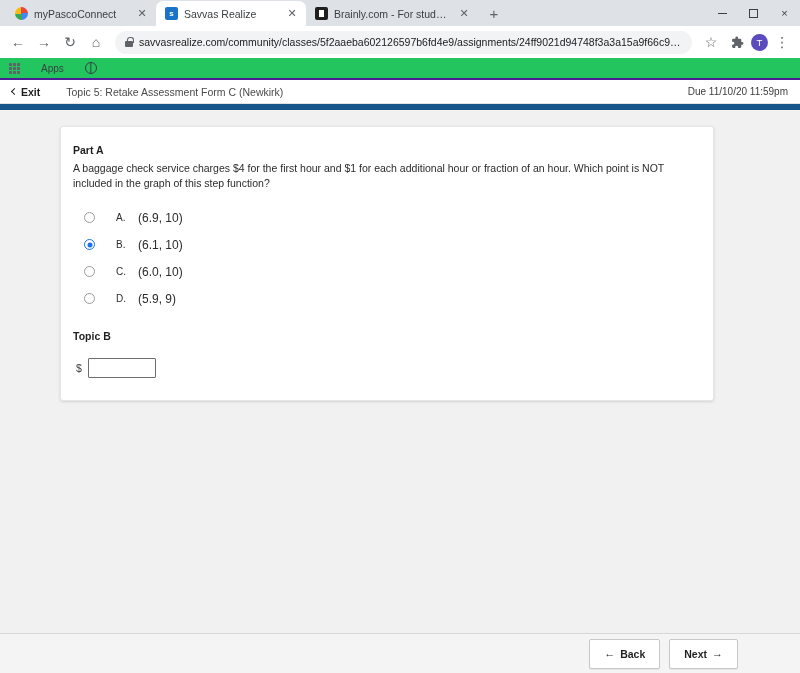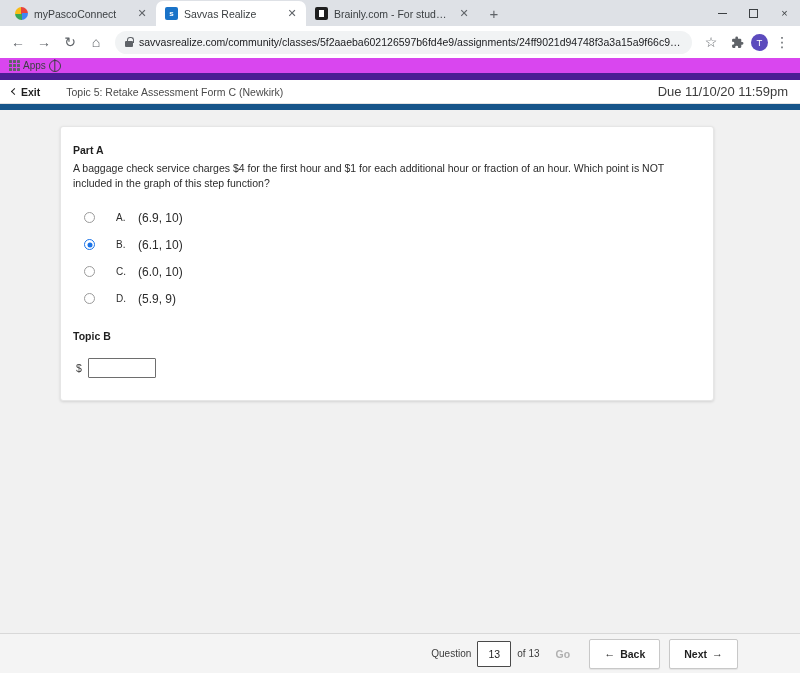"Apps" .bookmarkbar { background: #d946ef -> #22c55e; border-bottom: 7px solid #4c1d95 -> 2px solid #4c1d95; gap: 3px -> 21px }
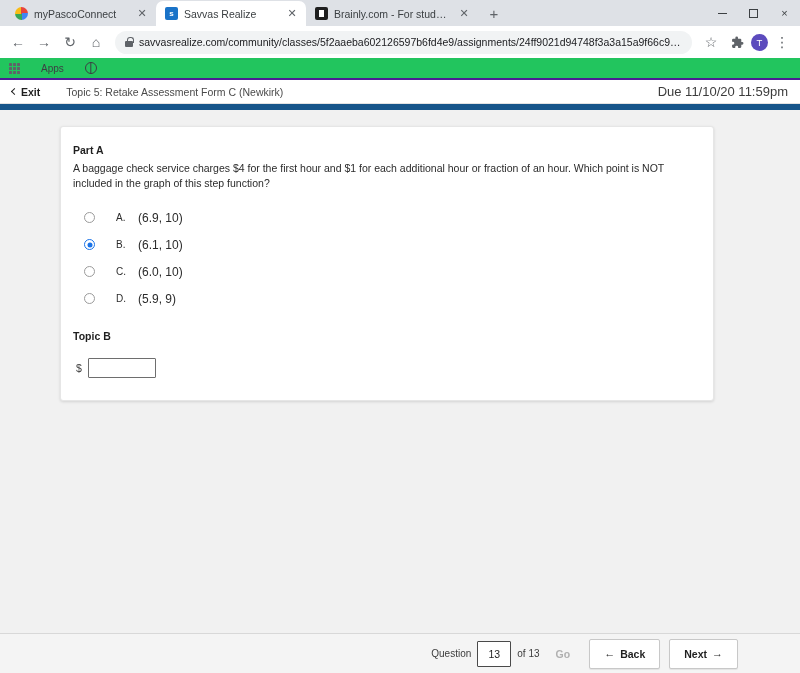"Due 11/10/20 11:59pm" .due-date { font-size: 13px -> 10px }
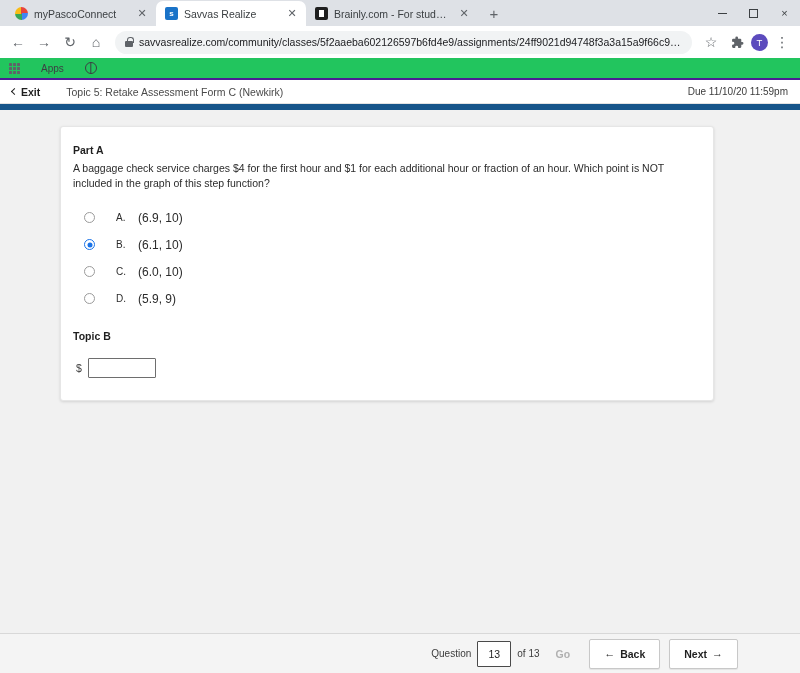"Question" div.qnav { html: <div> <span>Question</span> <input> <span>of 13</span> <button>Go</button> </div> -> none }
